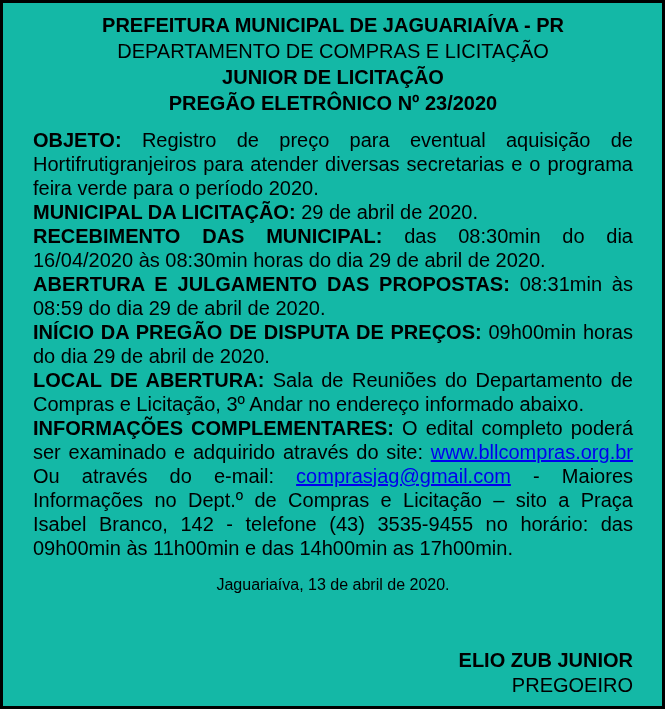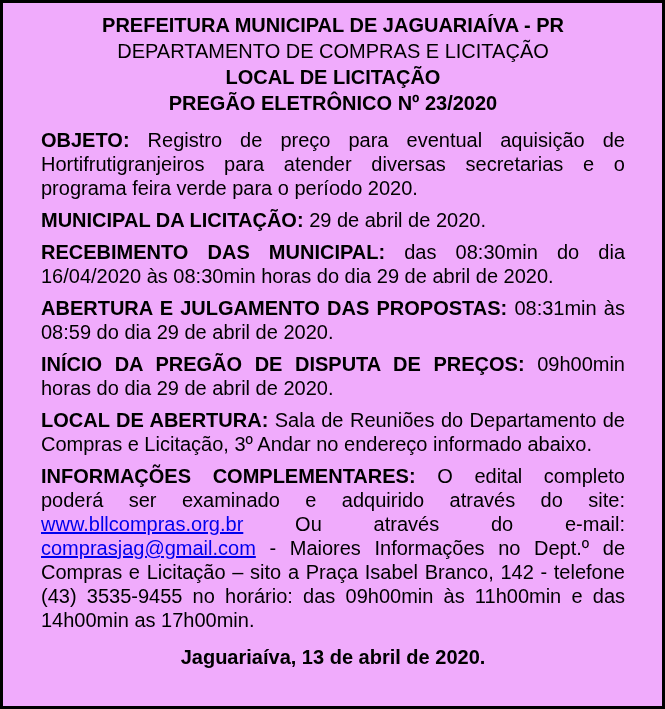"PREFEITURA MUNICIPAL DE JAGUARIAÍVA -" .doc { background: #f0abfc -> #14b8a6 }
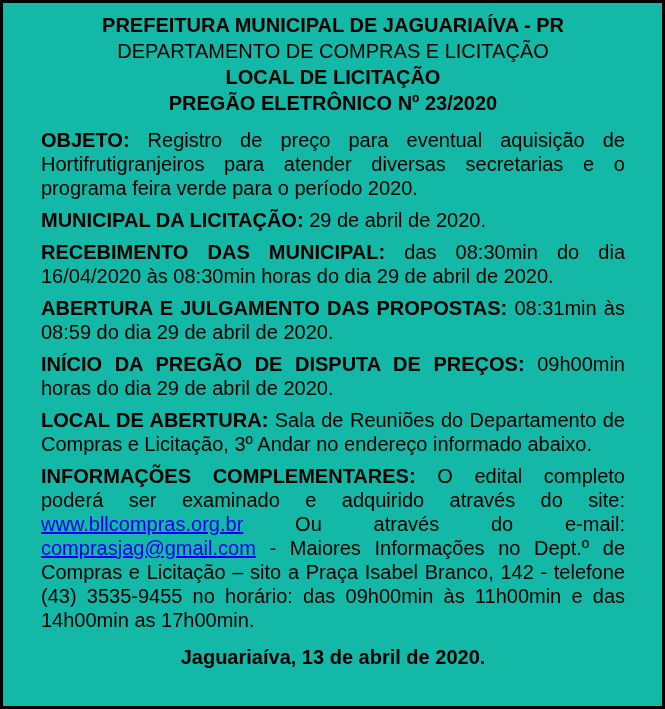"LOCAL DE LICITAÇÃO" div.bold { text: LOCAL -> JUNIOR }
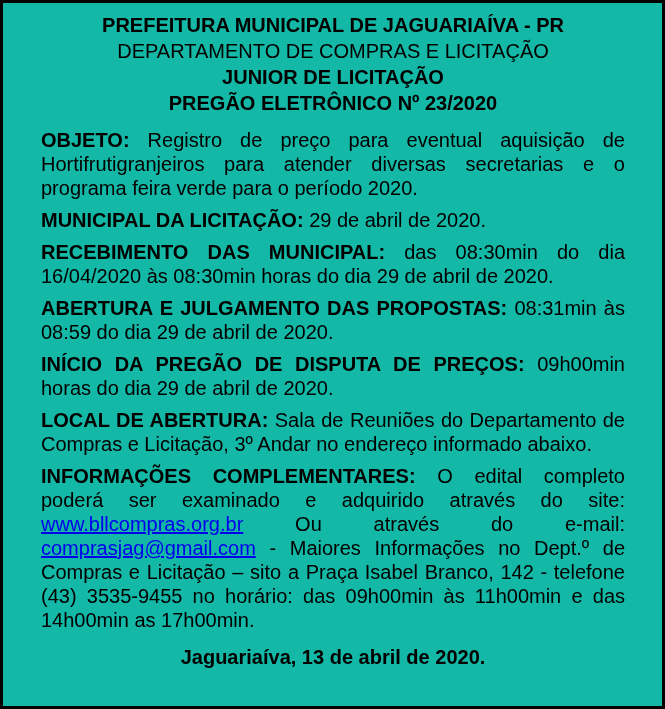"OBJETO: Registro de preço para" .doc-body p { margin: 8px -> 0 }
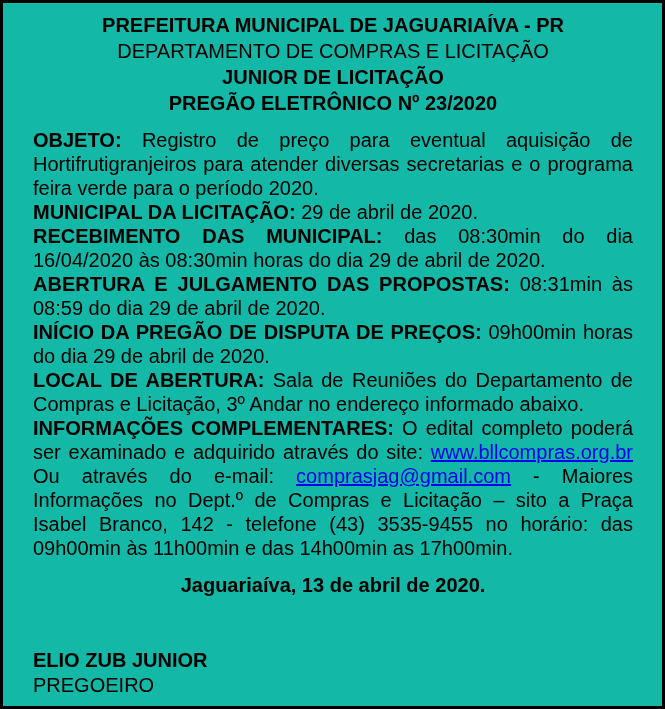"Jaguariaíva, 13 de abril de" .place-date { font-size: 20px -> 16px; font-weight: bold -> none }
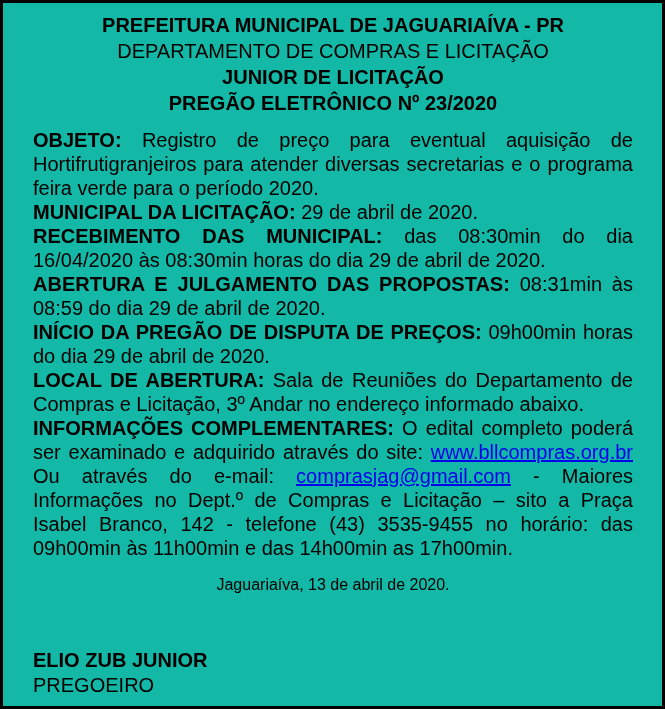"ELIO ZUB JUNIOR" .signature { text-align: left -> right }
